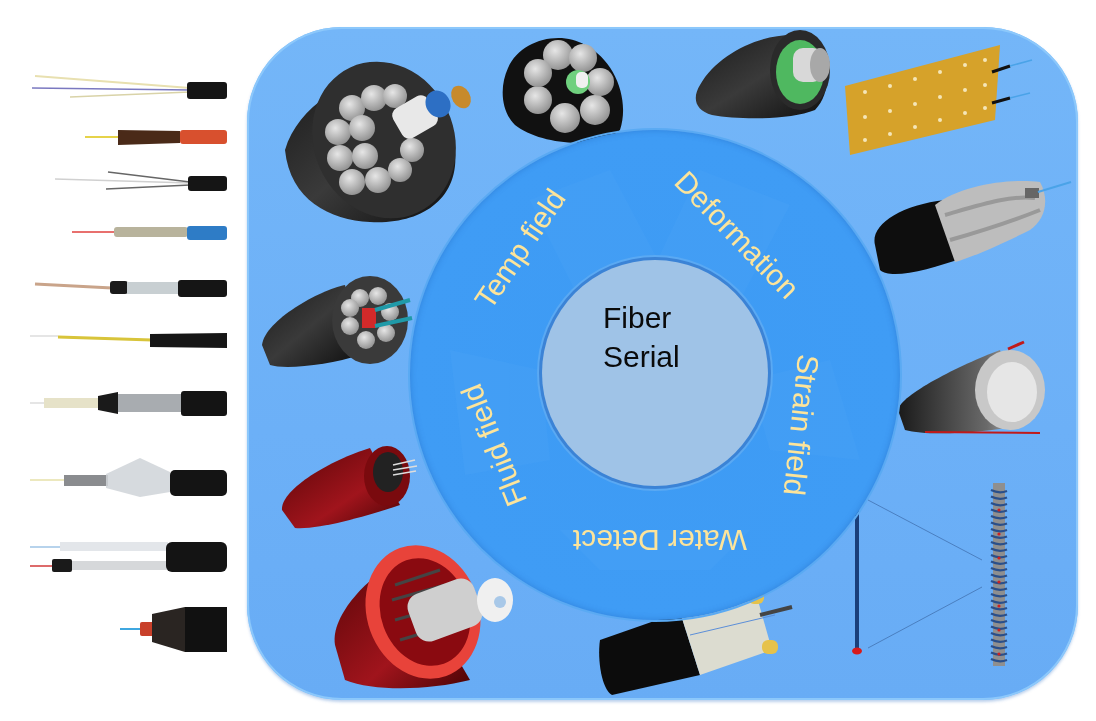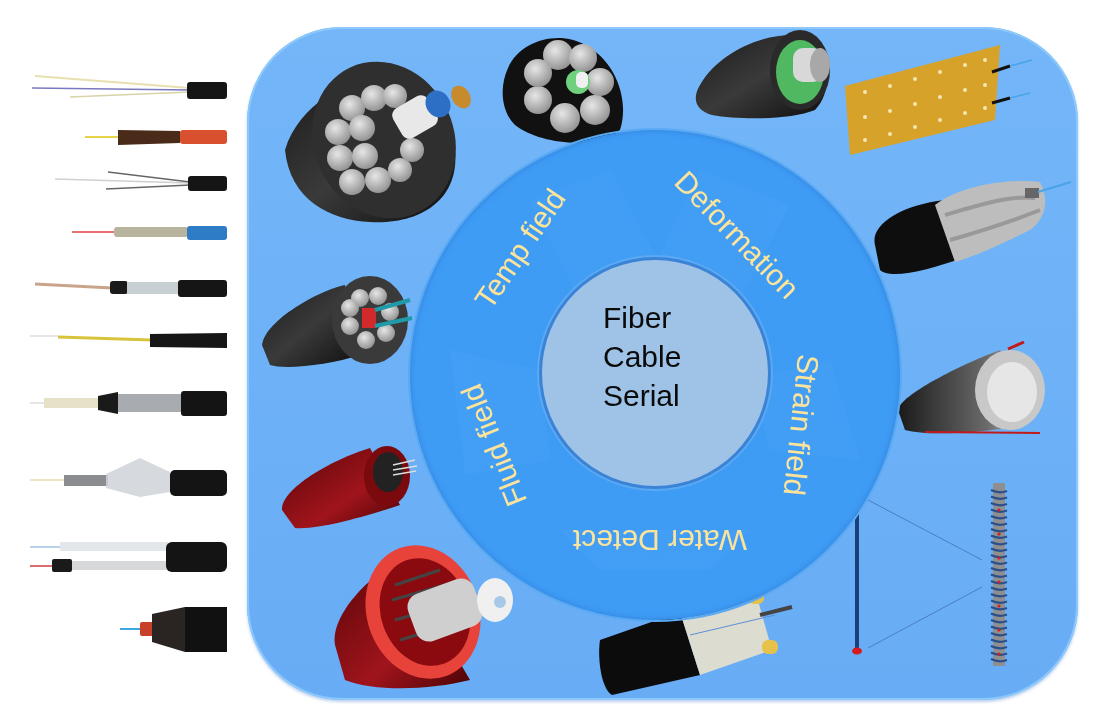"Cable" div { html: <div>Cable</div> -> none }
